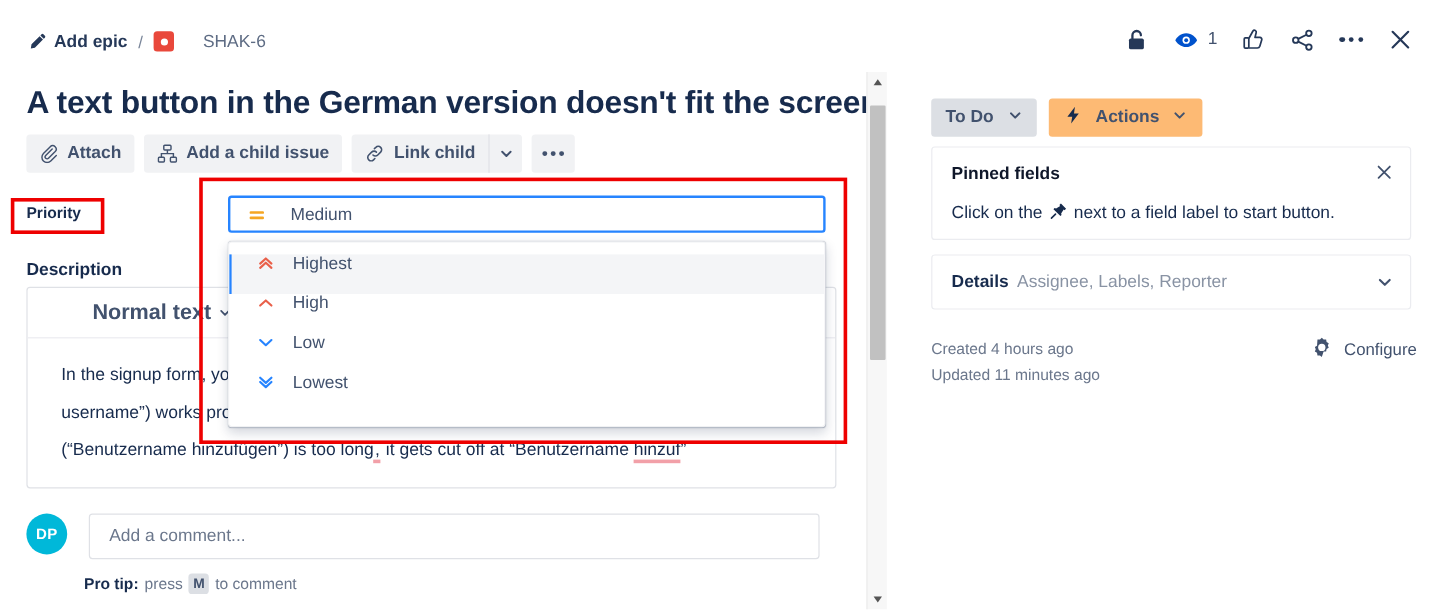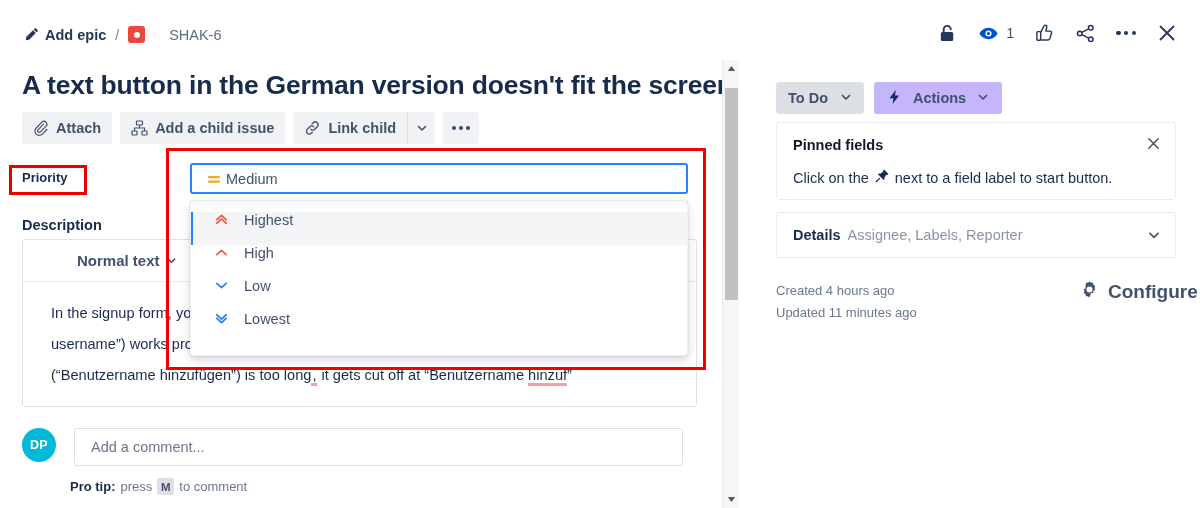"Actions" #actions-btn { background: #c4b5fd -> #fdba74 }
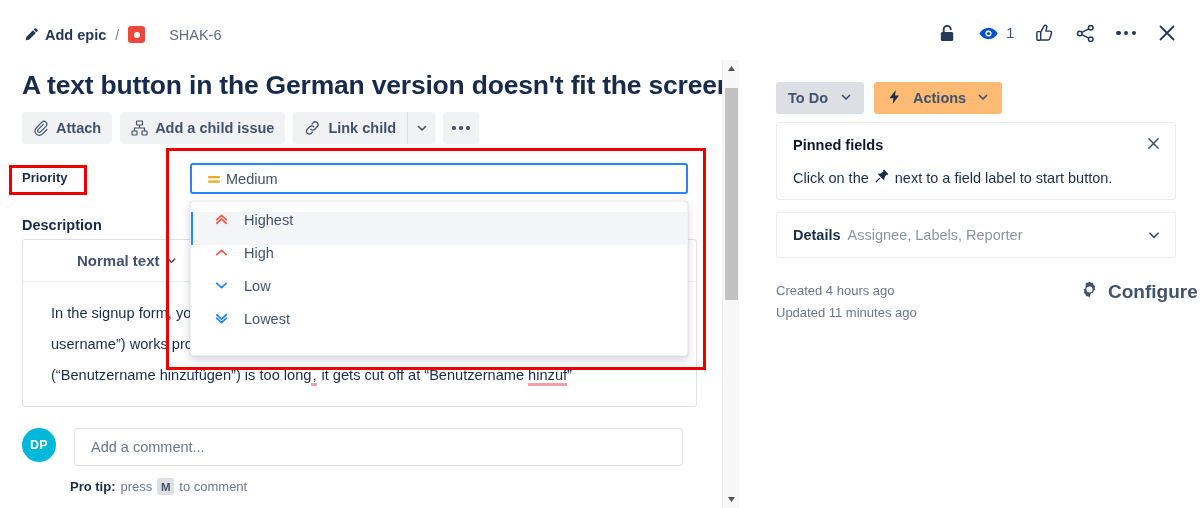"Medium" #priority-field { gap: 4px -> 20px }
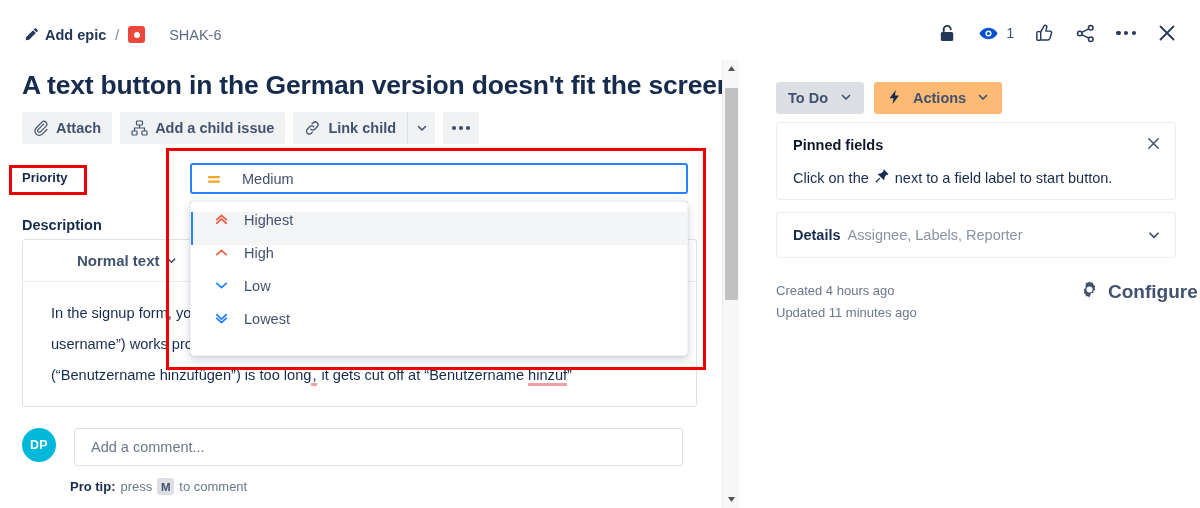"Normal text" .ed-normaltext { font-size: 15px -> 18px }
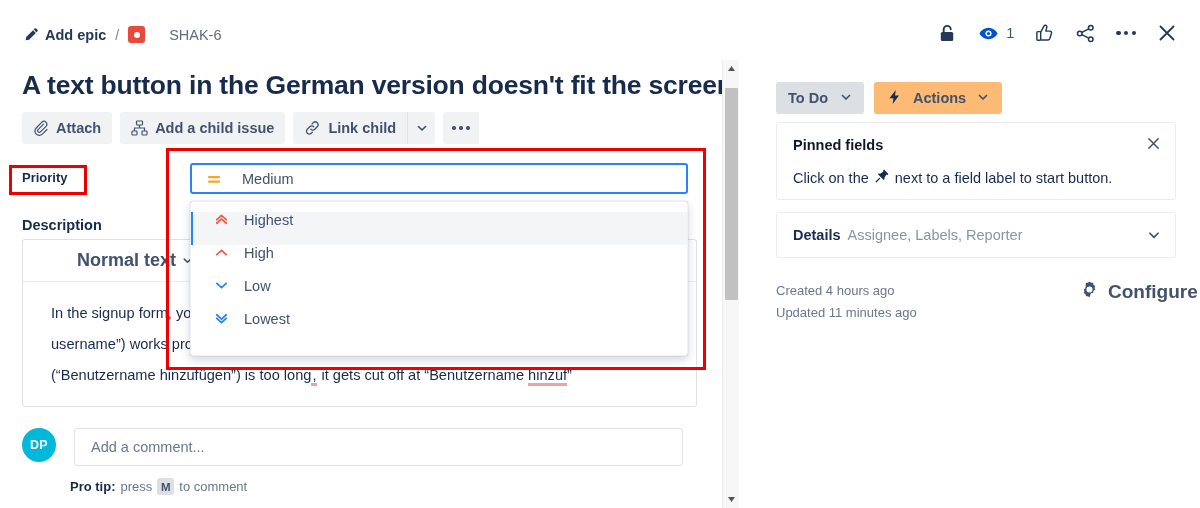"Configure" #configure { font-size: 19px -> 14px; font-weight: bold -> normal; left: 340px -> 352px }
